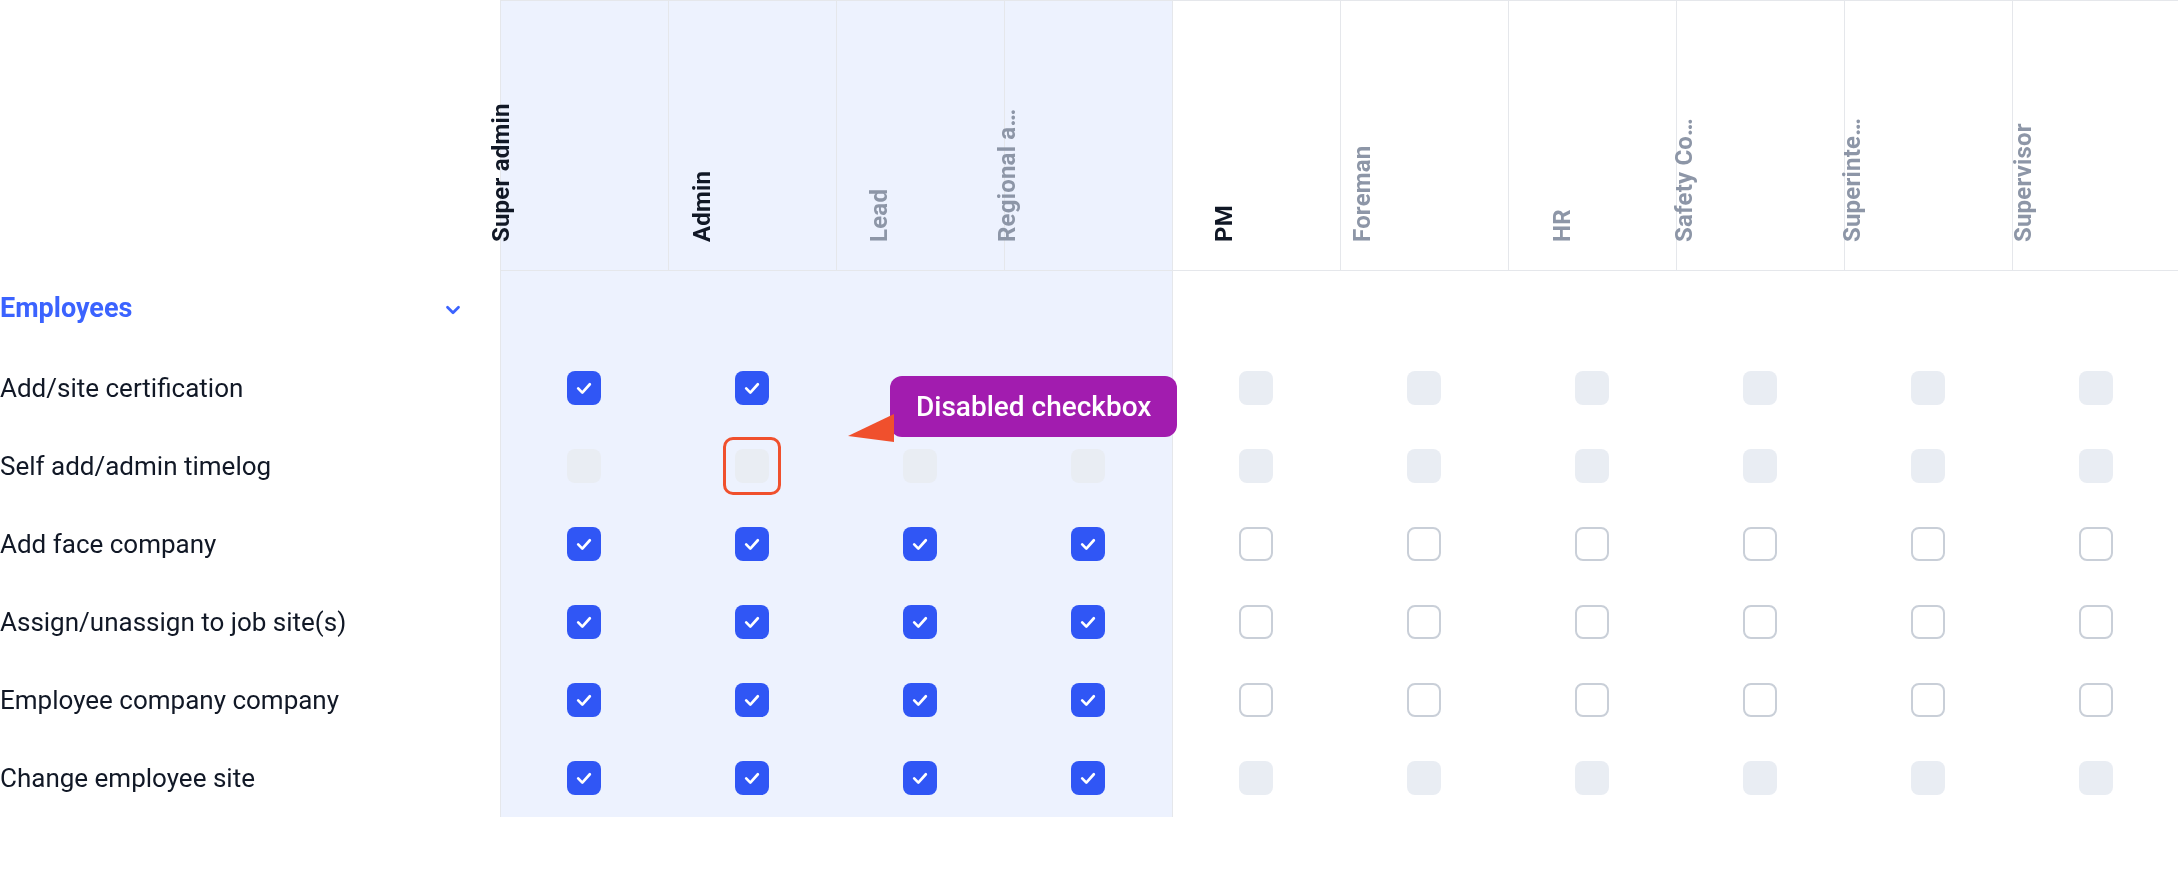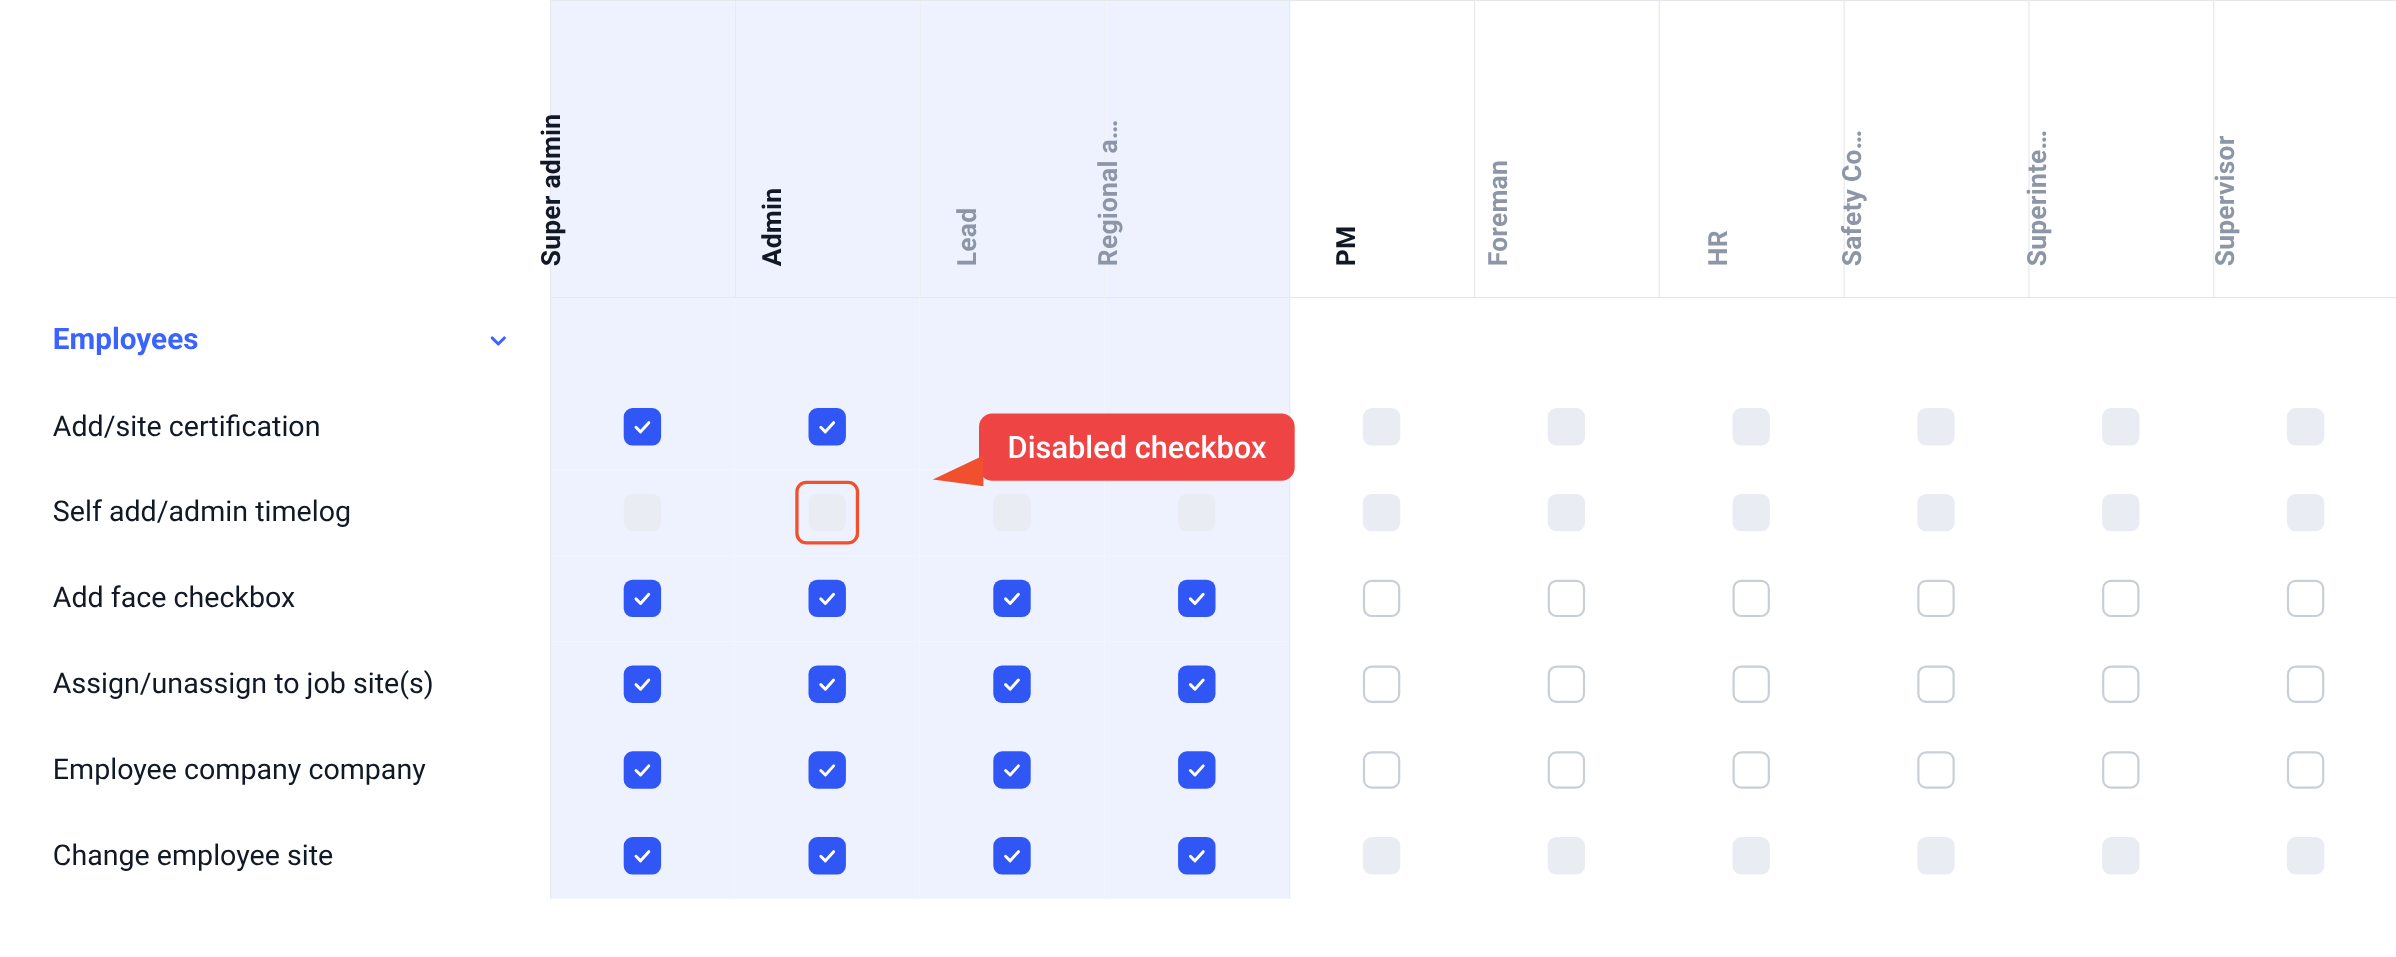"Employees" .body-row .label-cell { padding-left: 48px -> none }
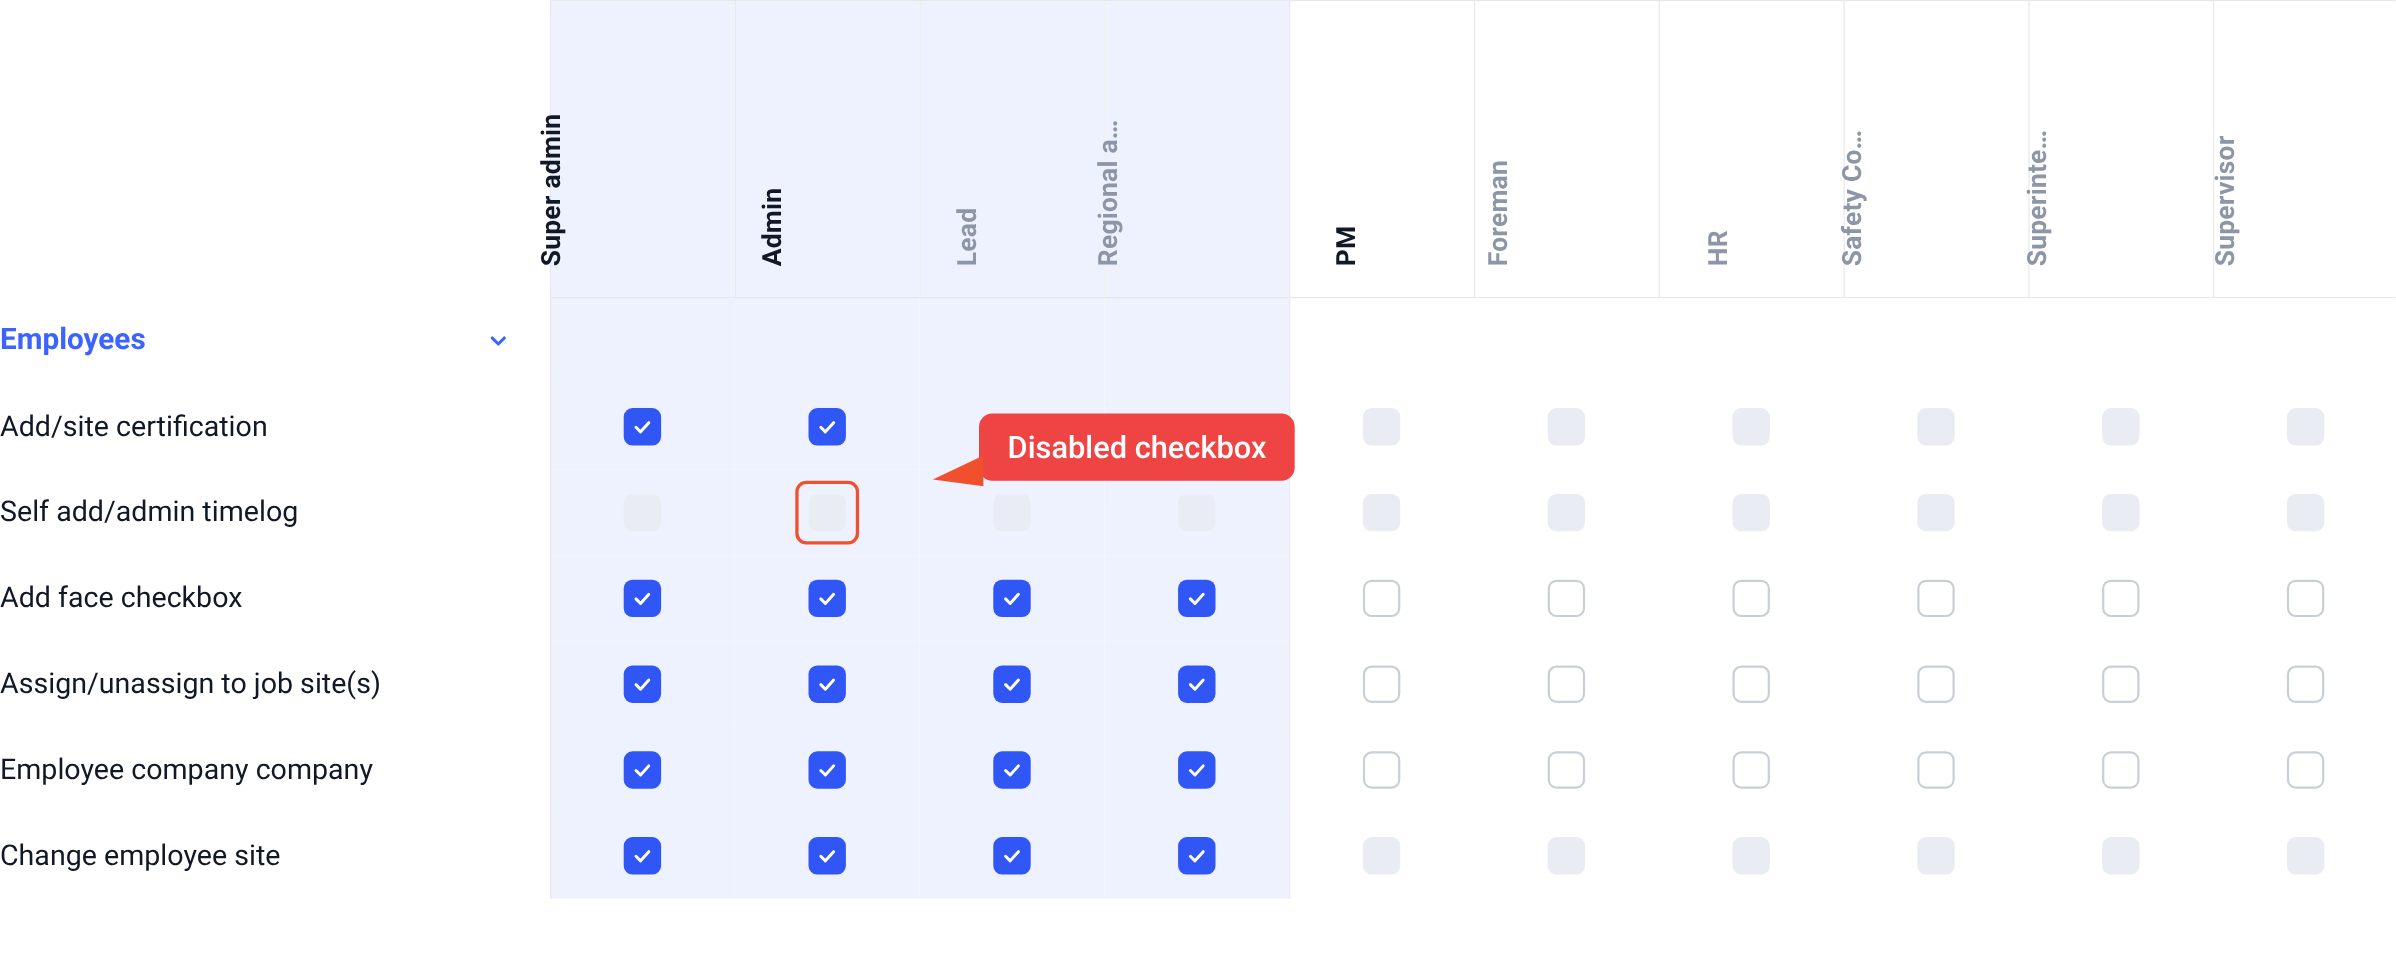"Disabled checkbox" .tooltip .bubble { background: #ef4444 -> #a21caf }
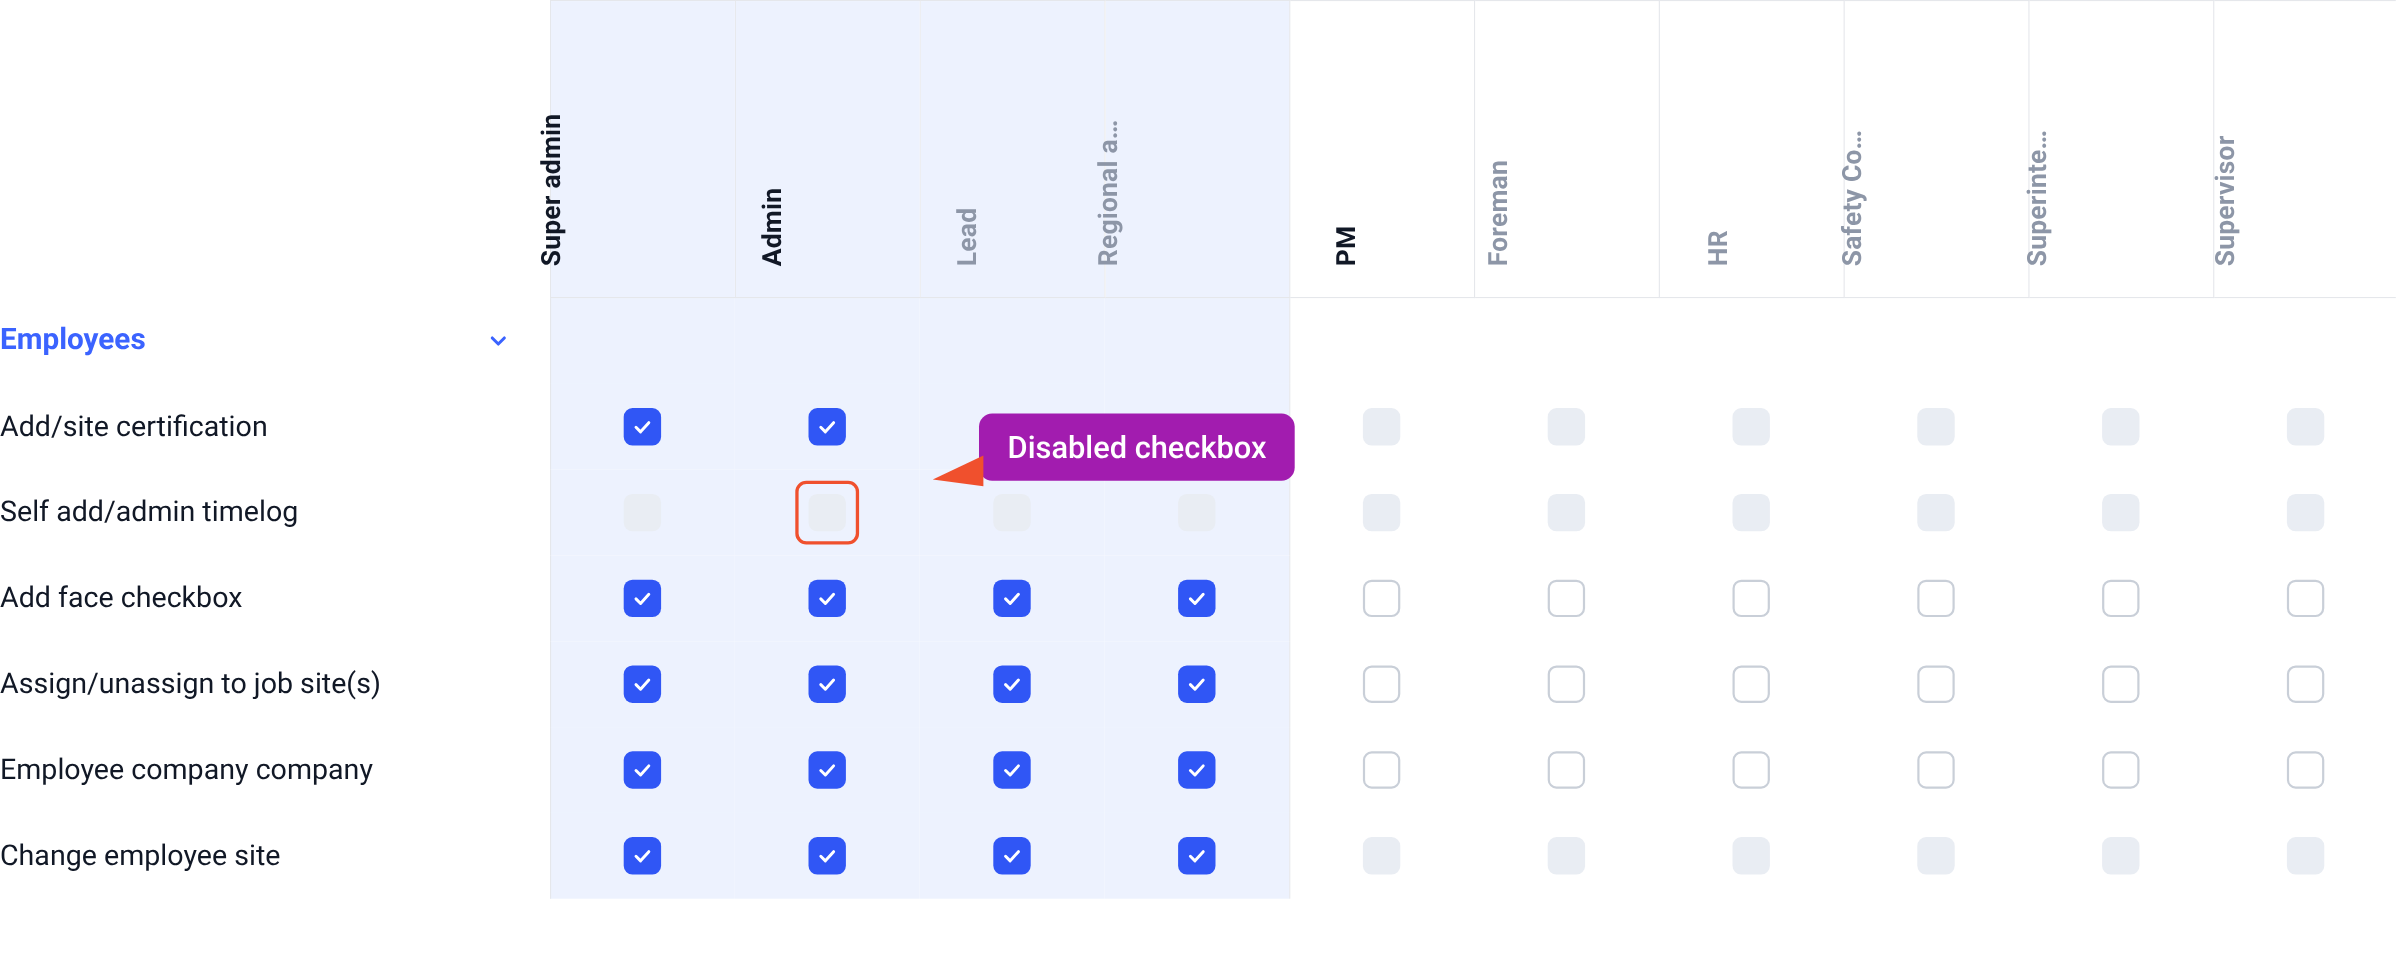"Add face checkbox" td.label-cell { text: checkbox -> company }
